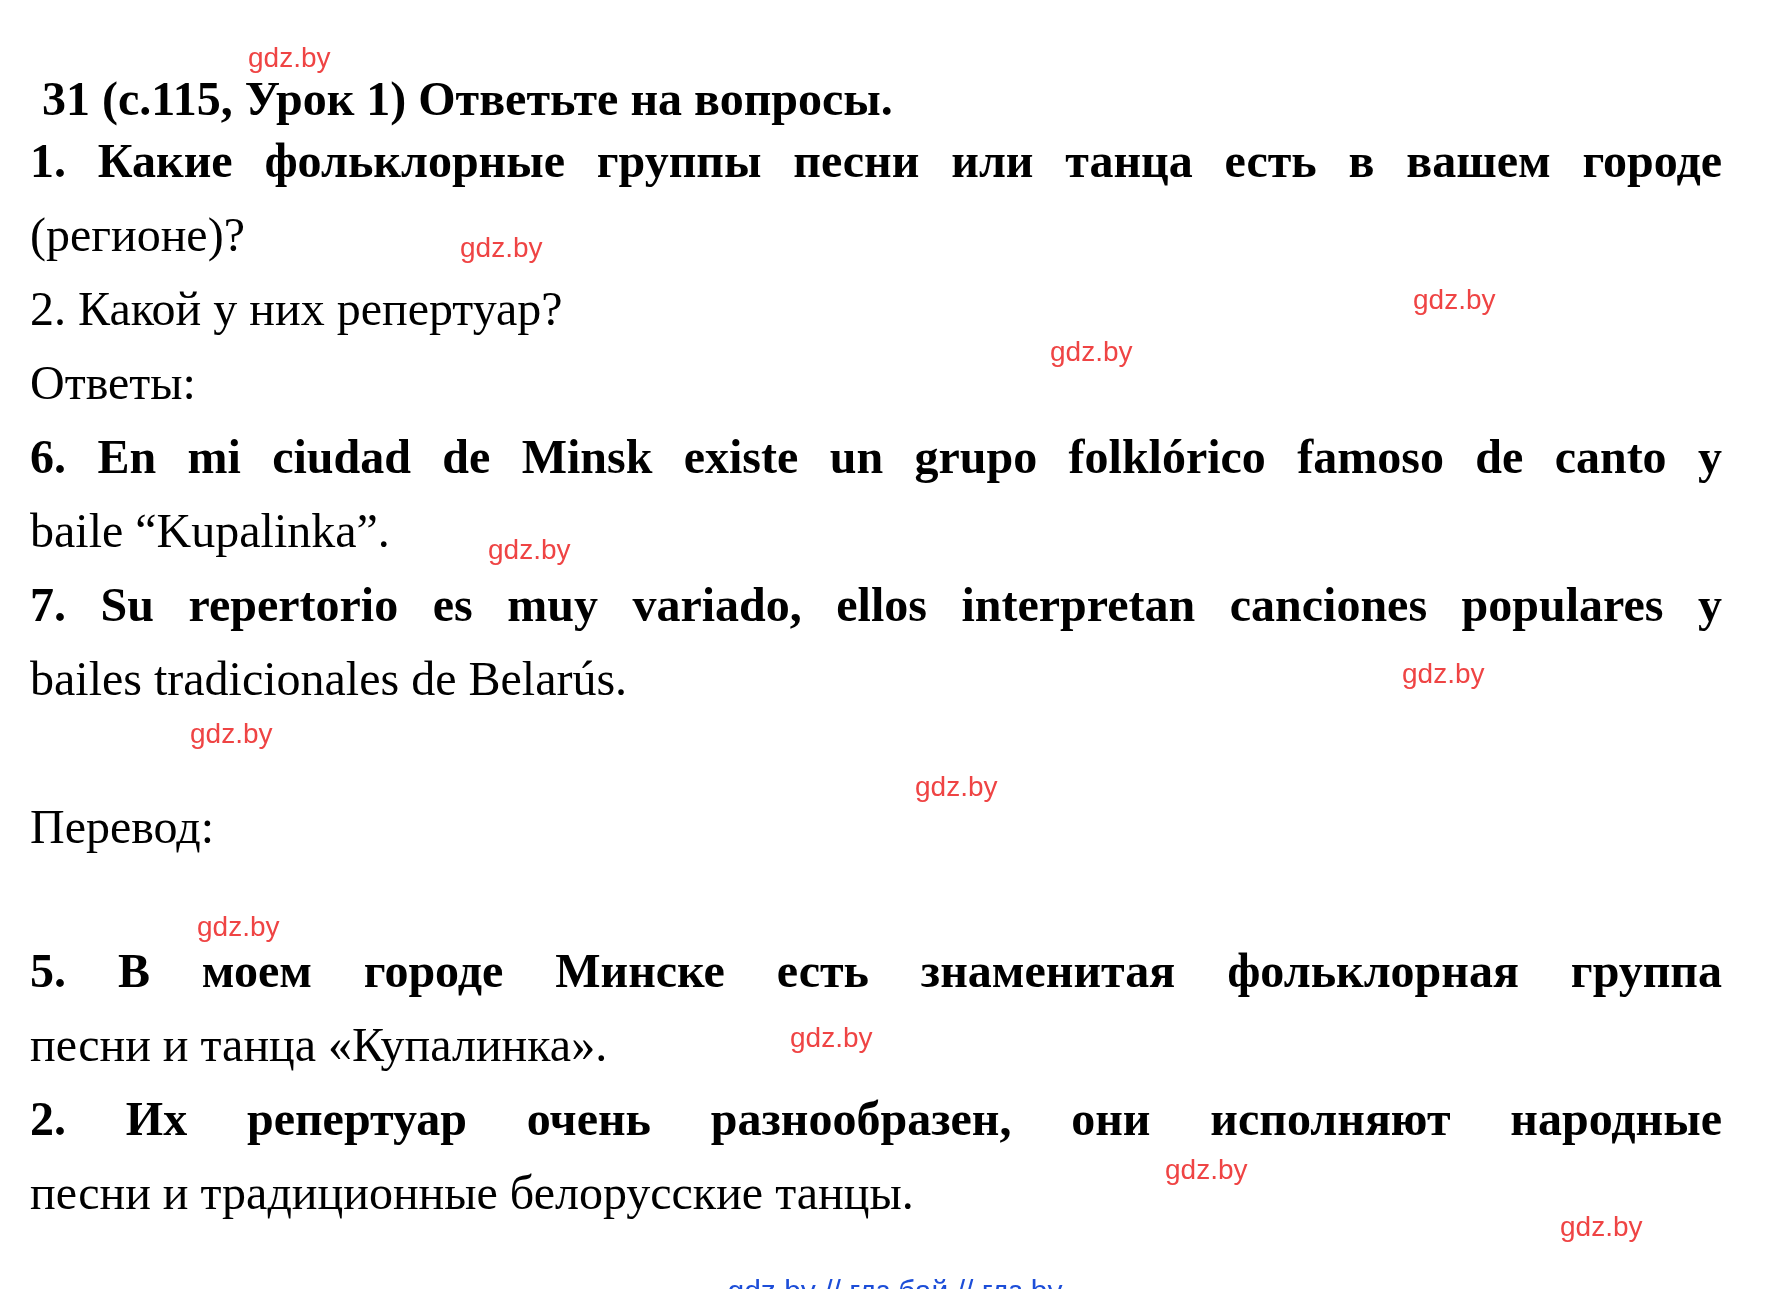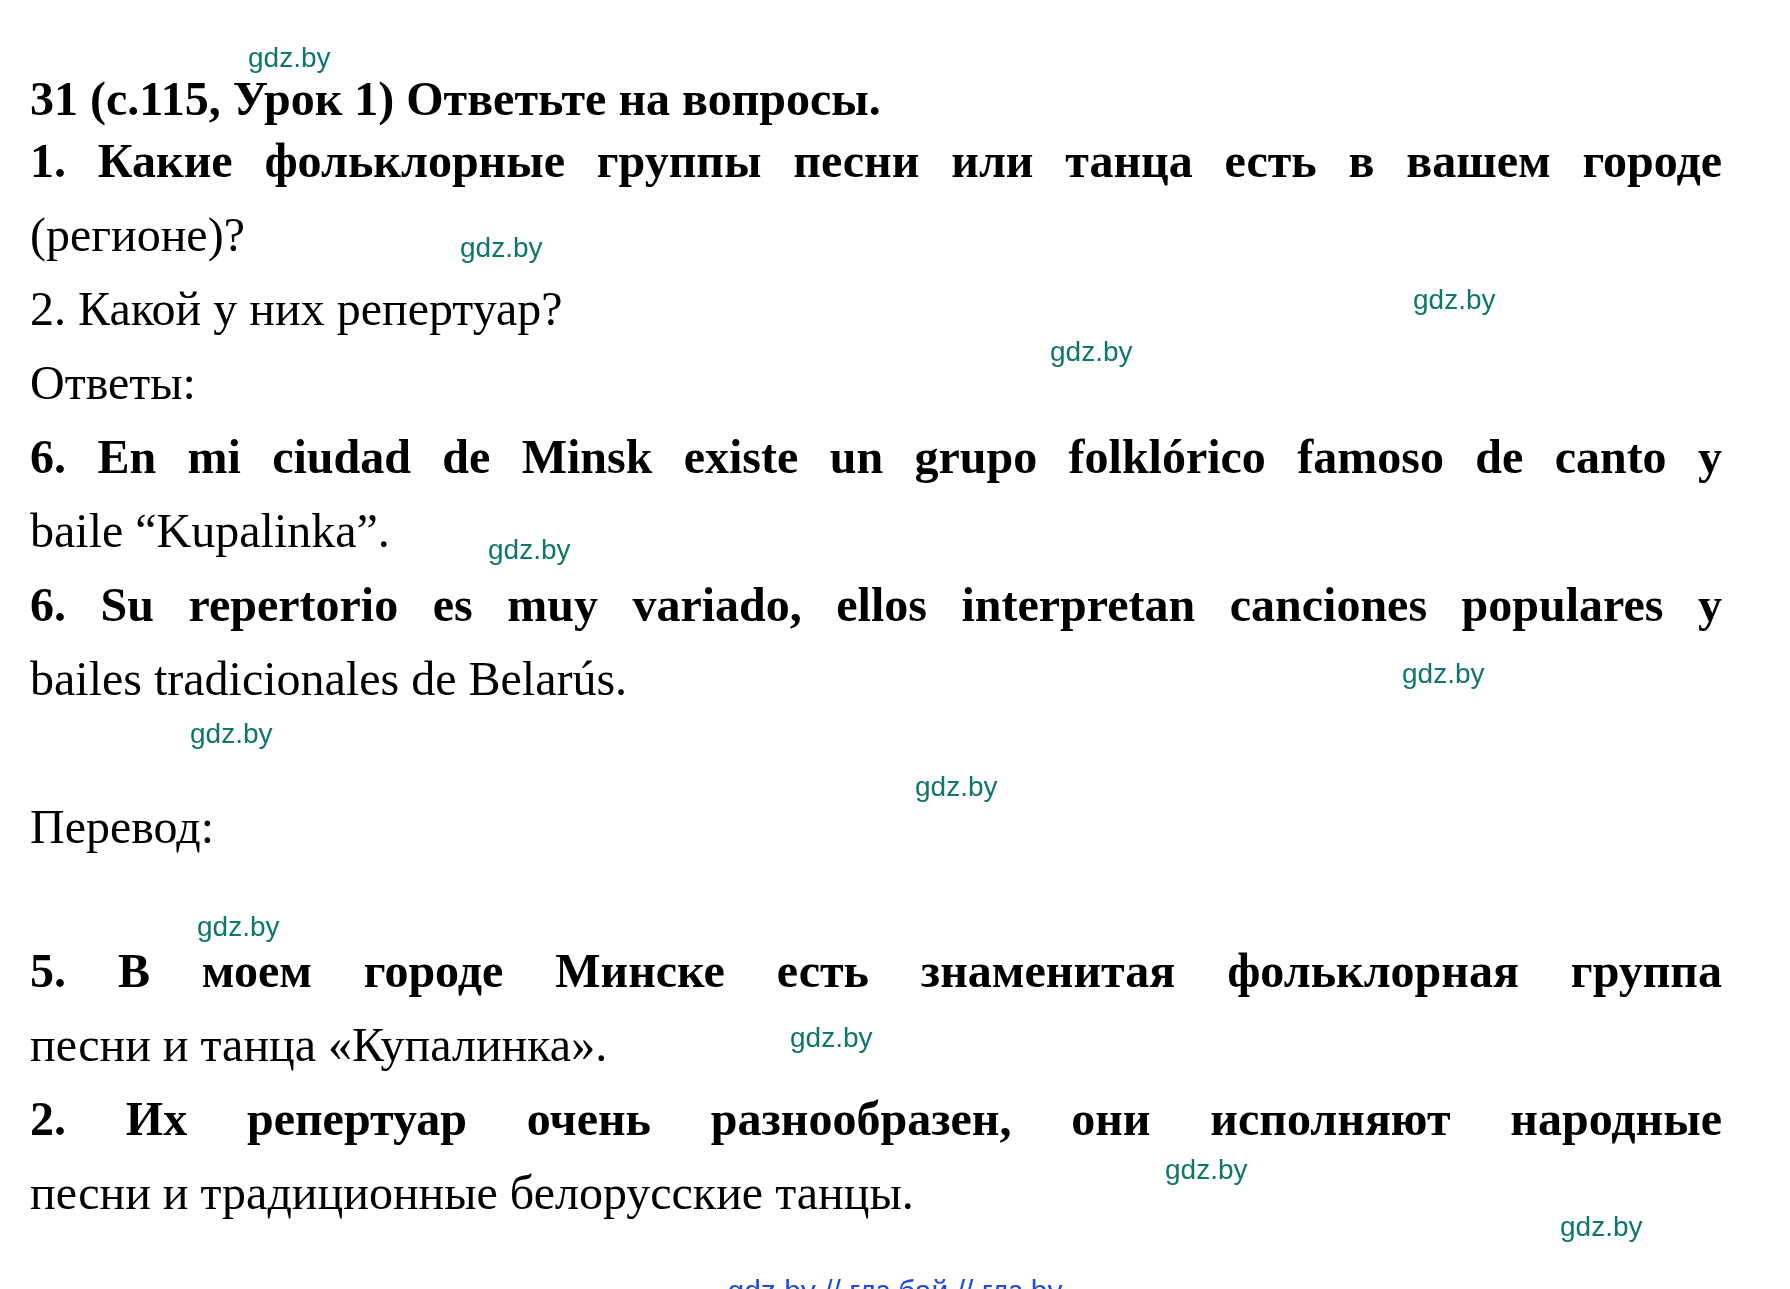"gdz.by" .wm { color: #0f766e -> #ef4444 }
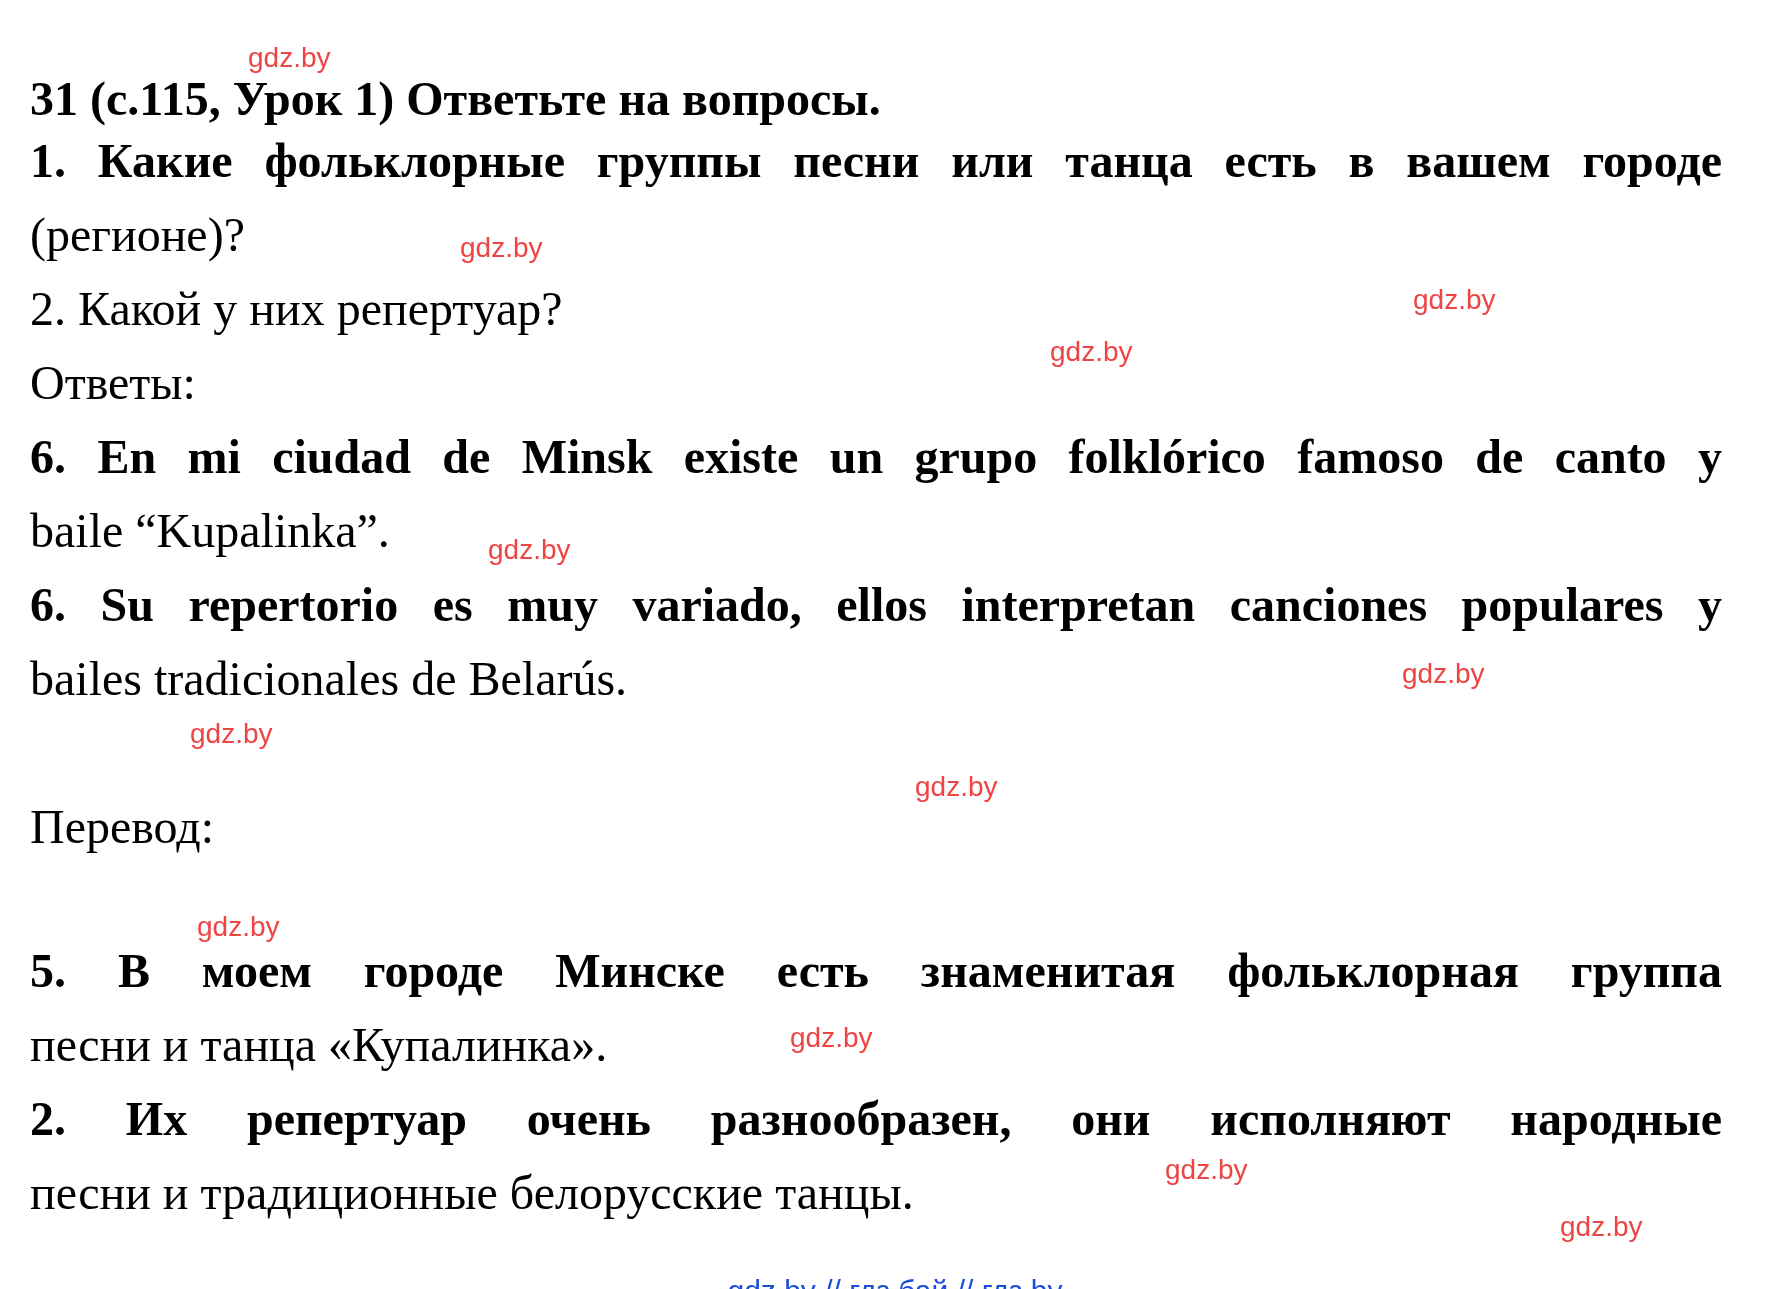"31 (с.115, Урок 1) Ответьте" .doc-title { left: 30px -> 42px }
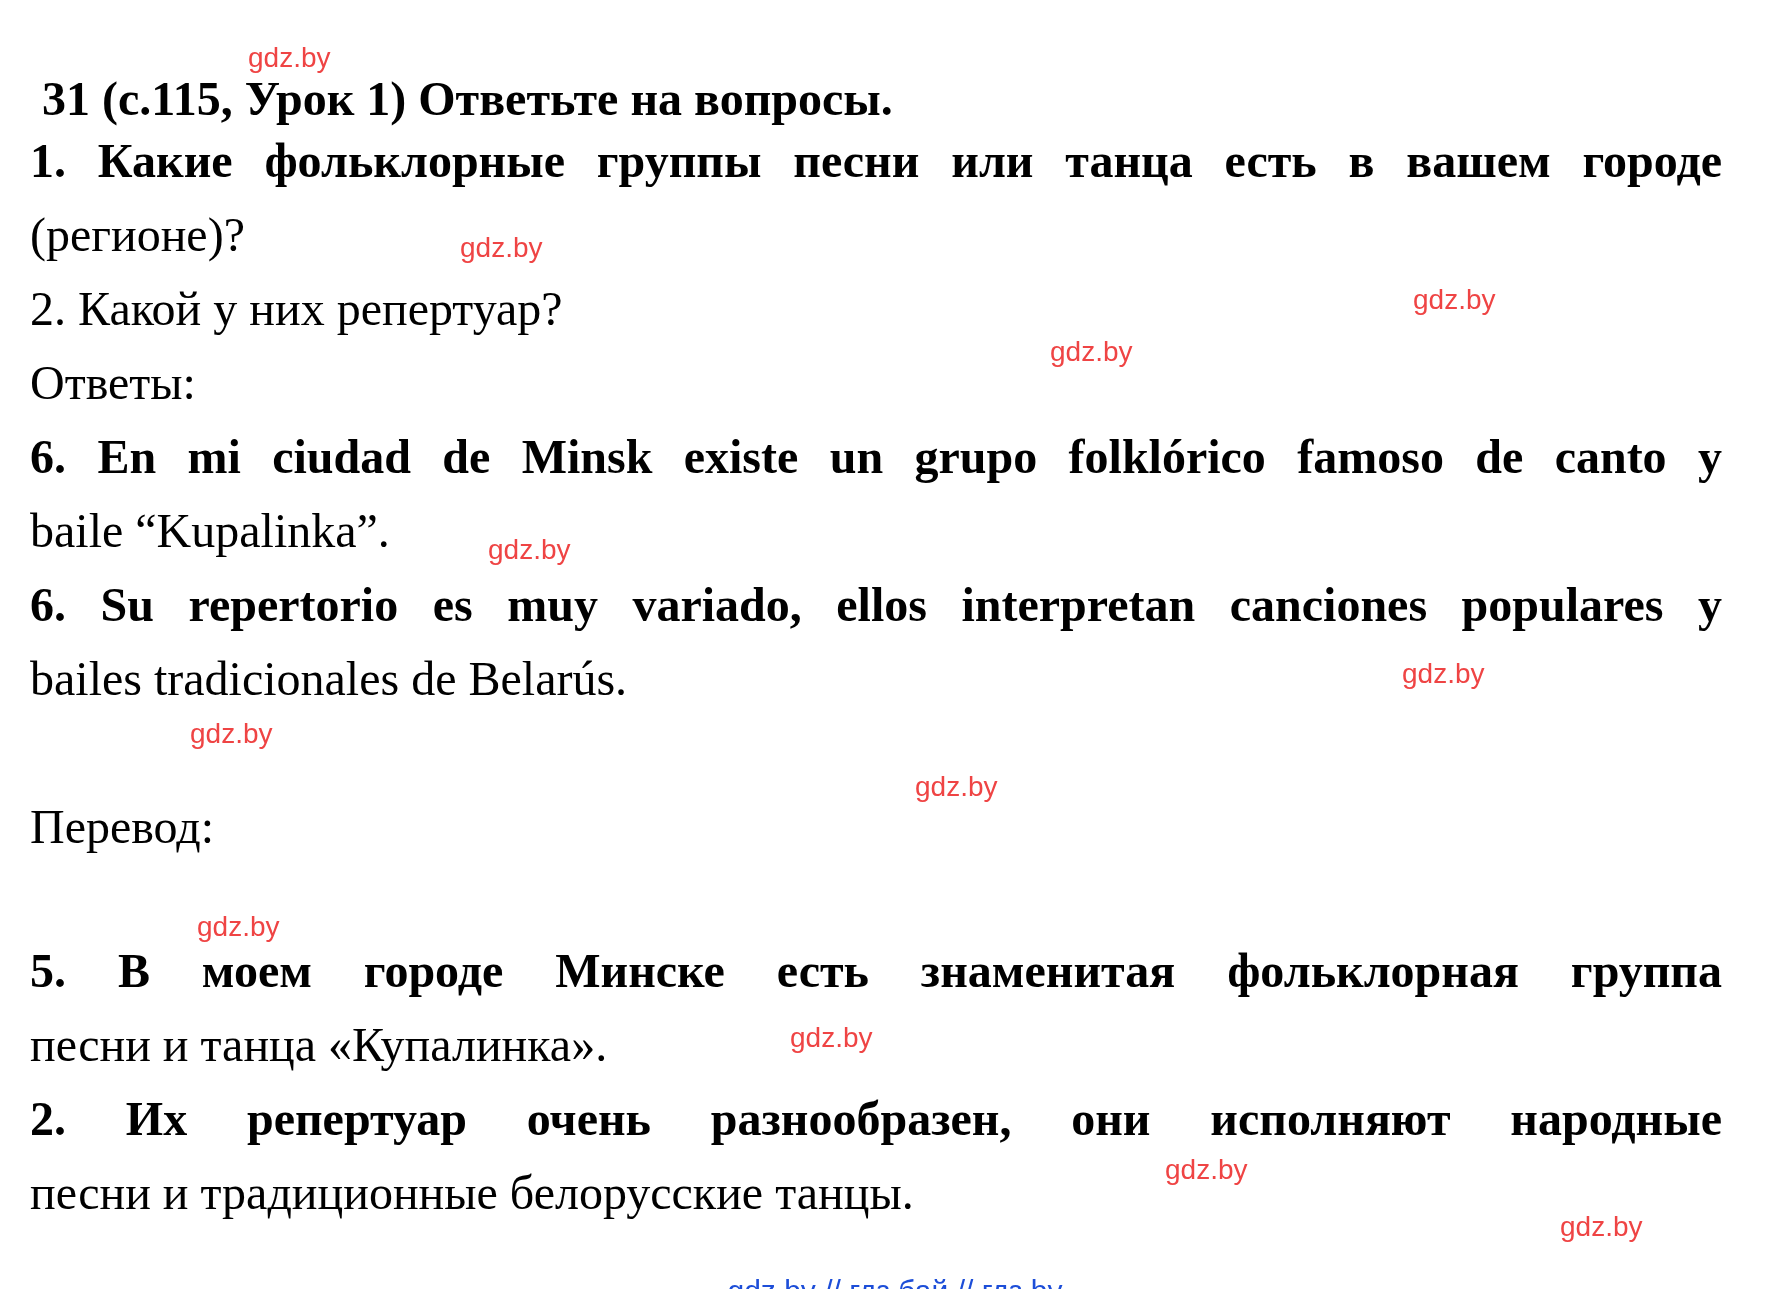"6. Su repertorio es muy" div.line { text: 6 -> 7 }
